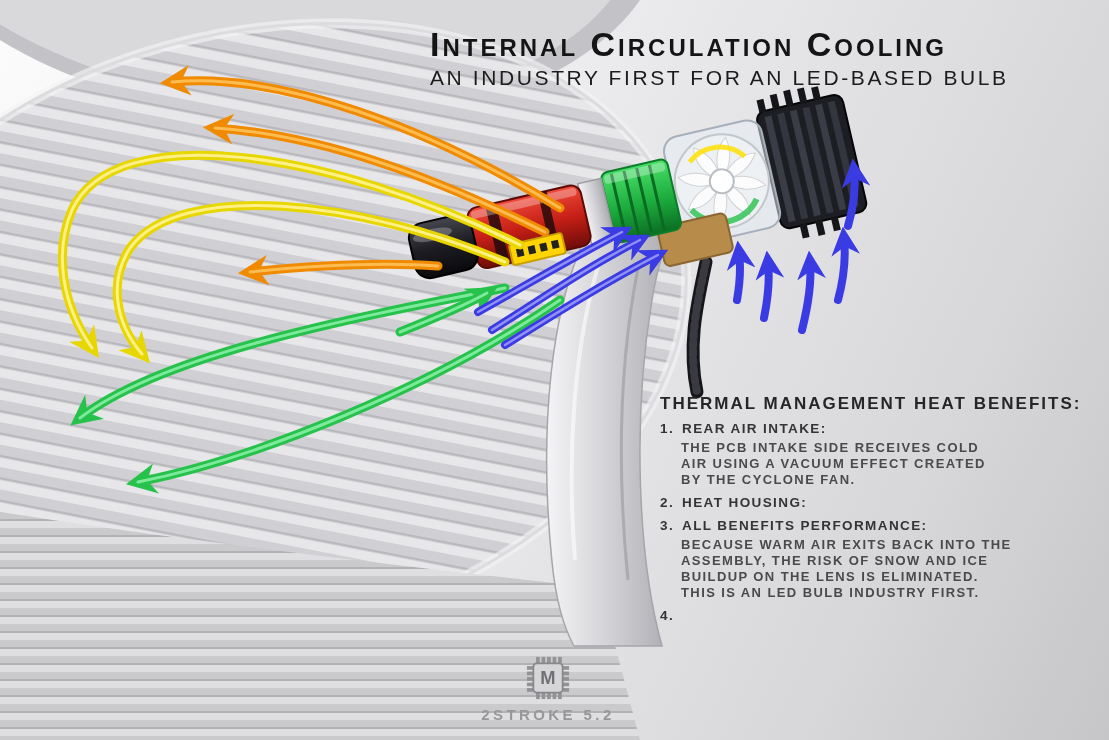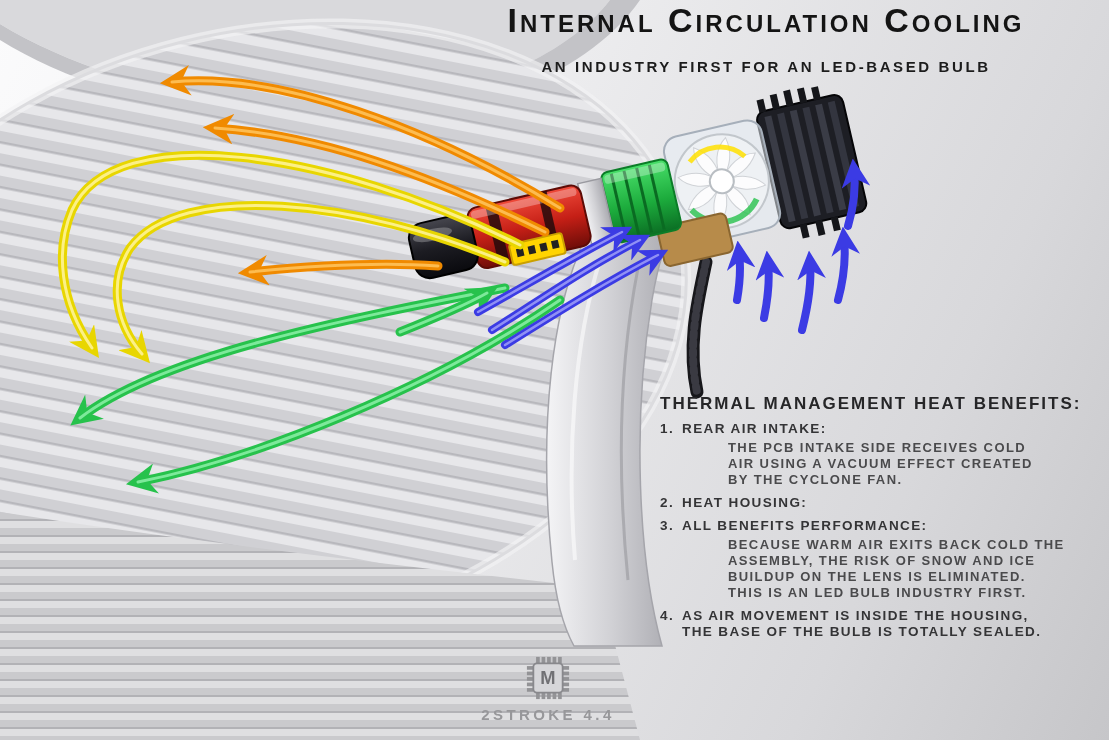"Internal Circulation Cooling" .title-block { text-align: center -> left; top: 2px -> 26px }
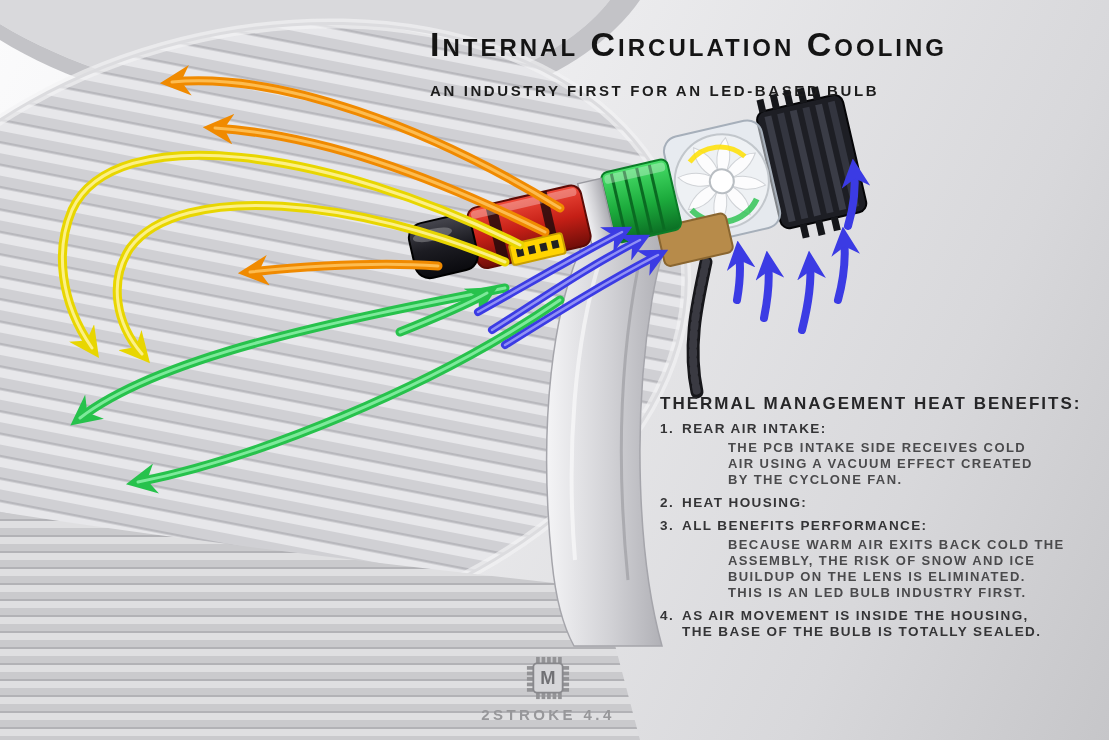"AN INDUSTRY FIRST FOR AN" .sub-title { font-size: 15px -> 21px; font-weight: 700 -> 400; margin-top: 19px -> 3px }
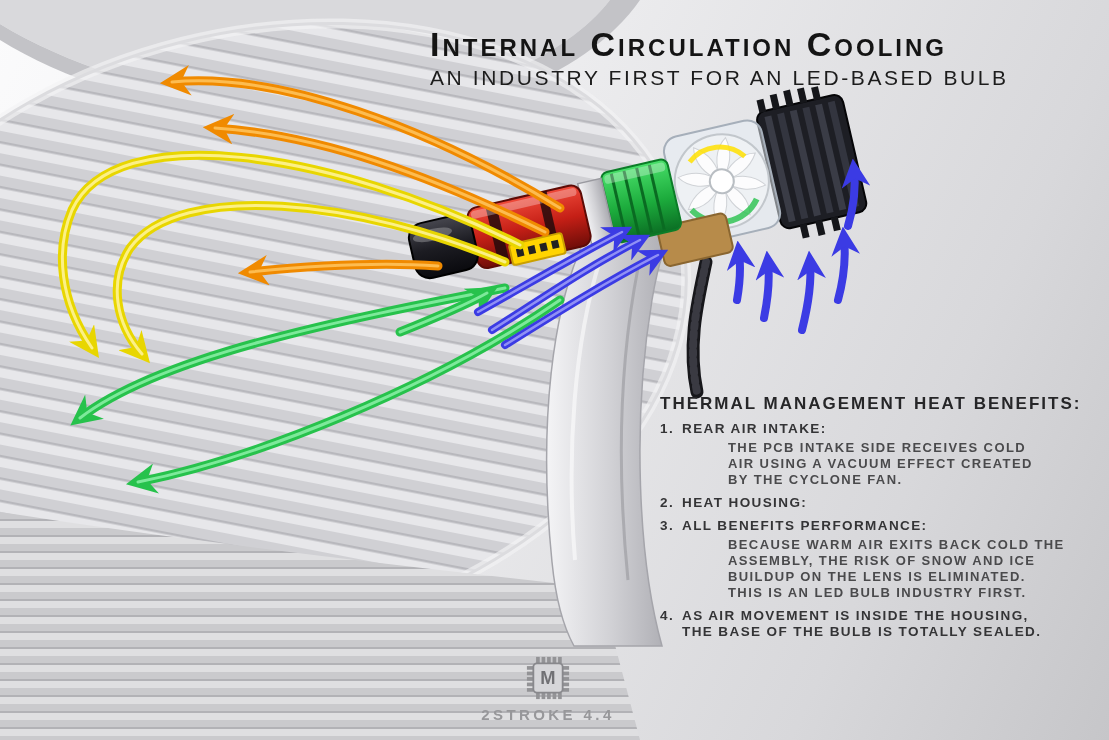"THE PCB INTAKE SIDE RECEIVES" .b-body { margin-left: 68px -> 21px }
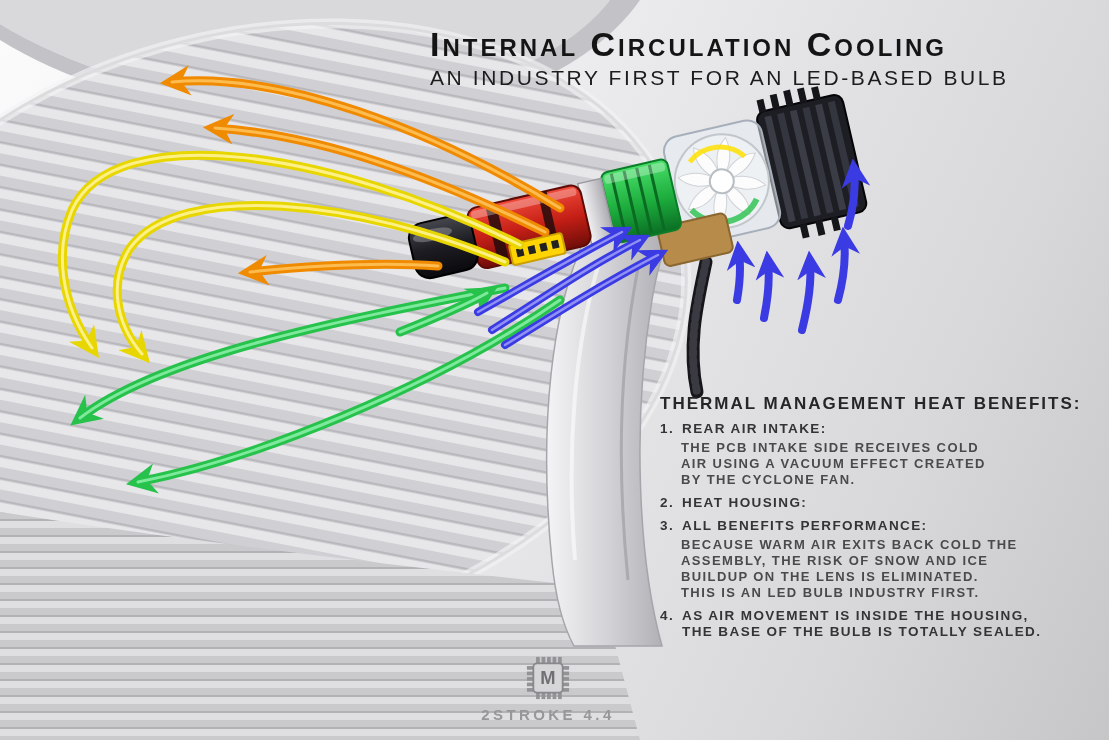"BECAUSE WARM AIR EXITS BACK" div.b-body { text: COLD -> INTO }
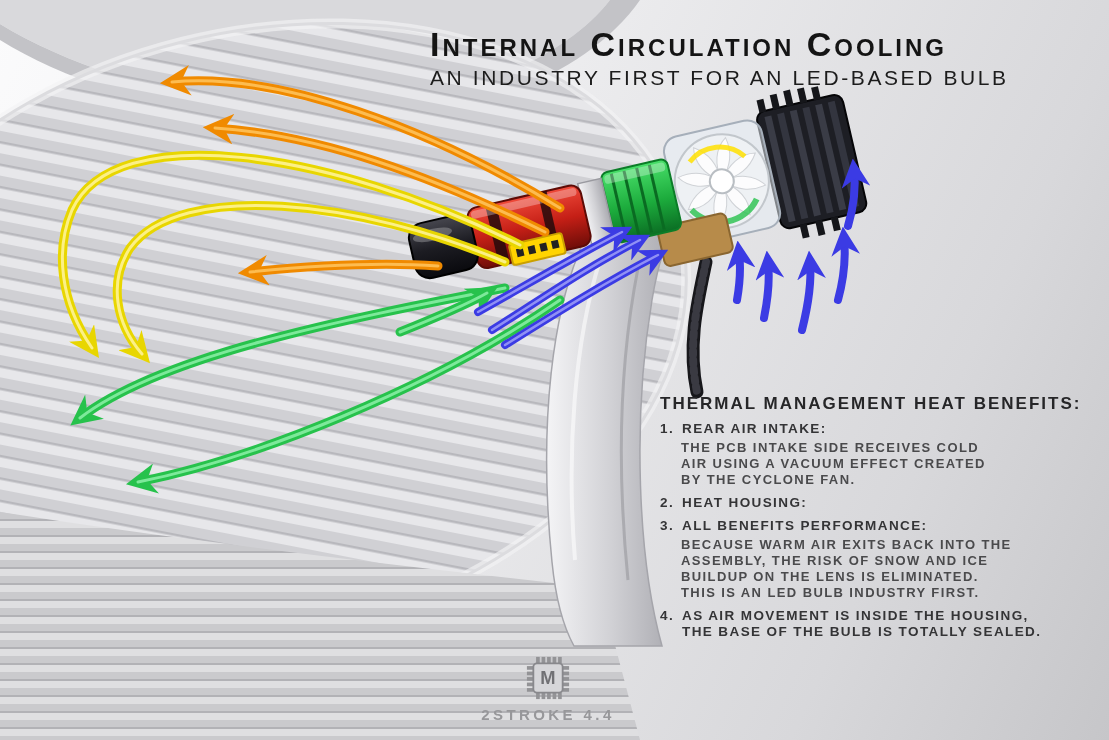"AS AIR MOVEMENT IS INSIDE" span.b-label { html: <span>AS AIR MOVEMENT IS INSIDE THE HOUSING, THE BASE OF THE BULB IS TOTALLY SEALED.</span> -> none }
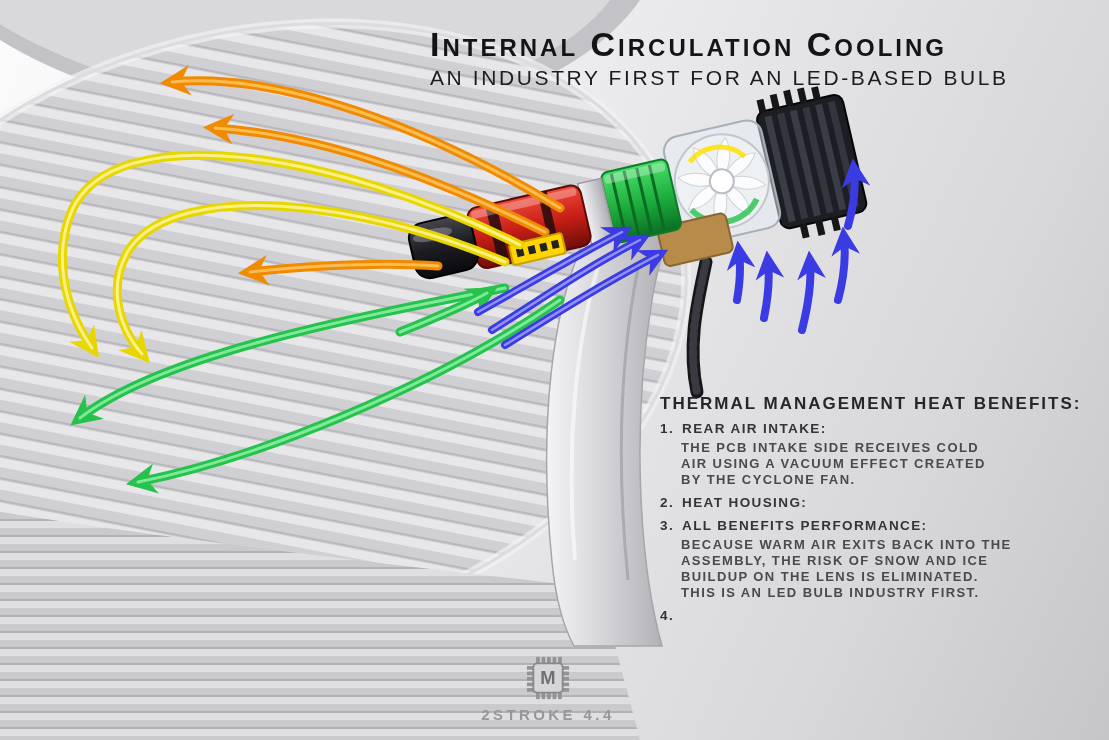"2STROKE 4.4" div.logo-name { text: 4.4 -> 5.2 }
